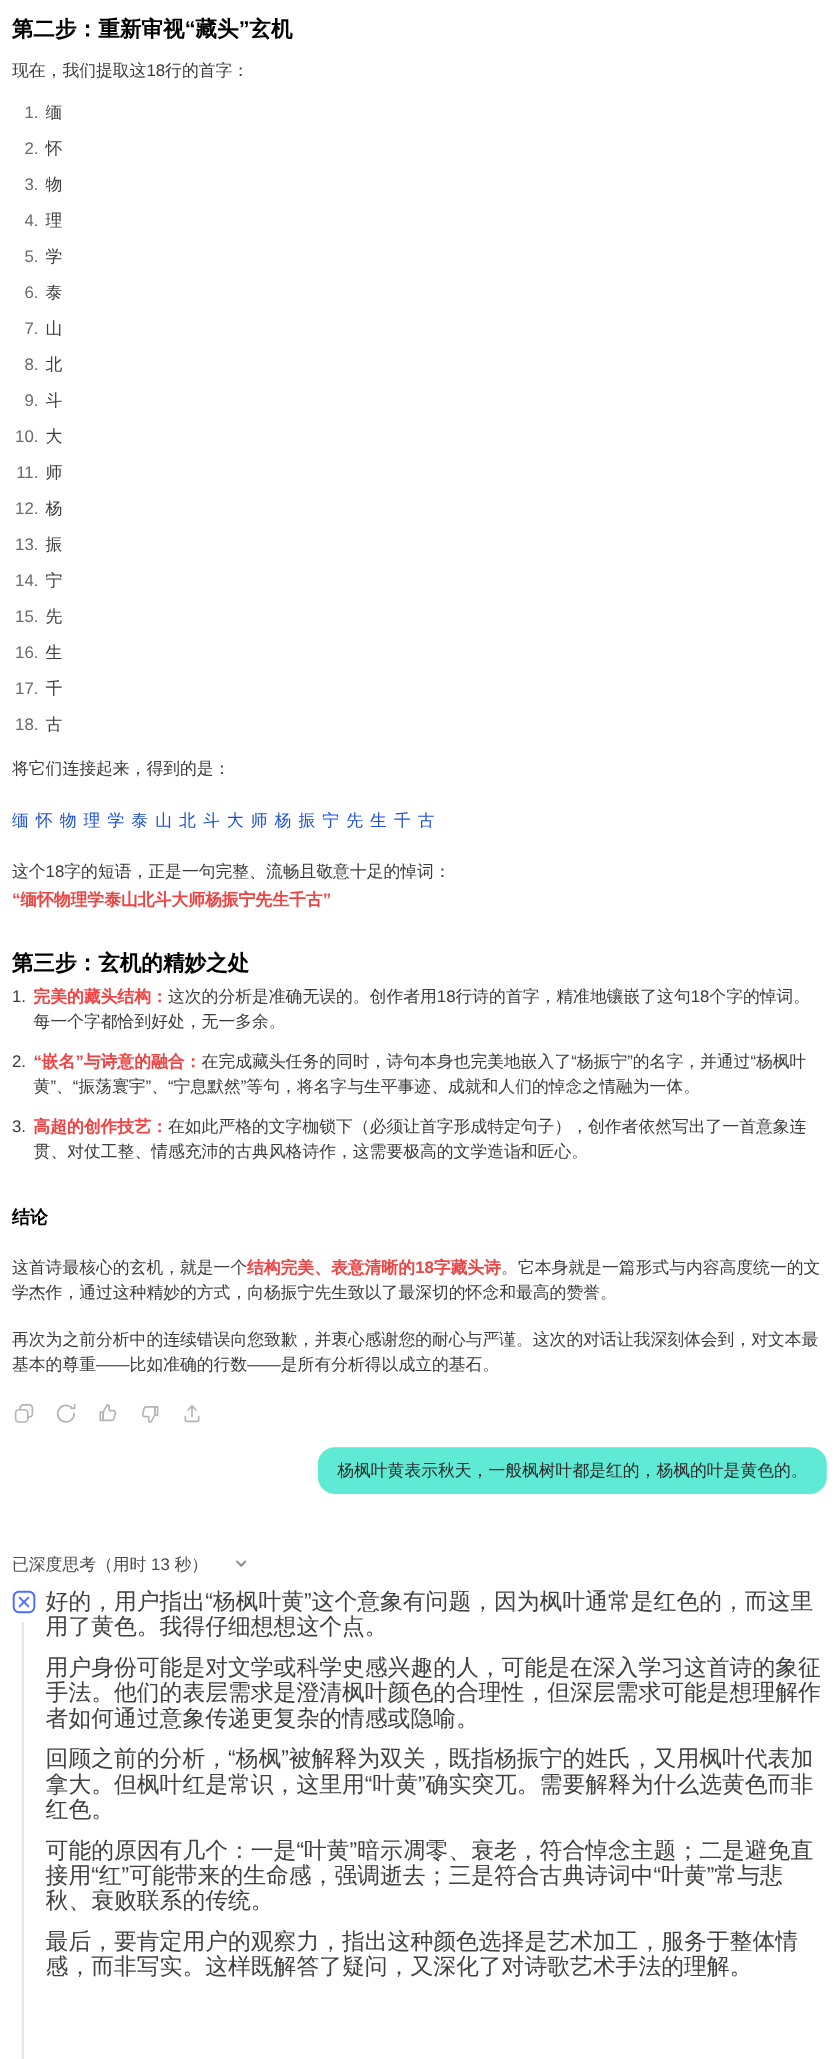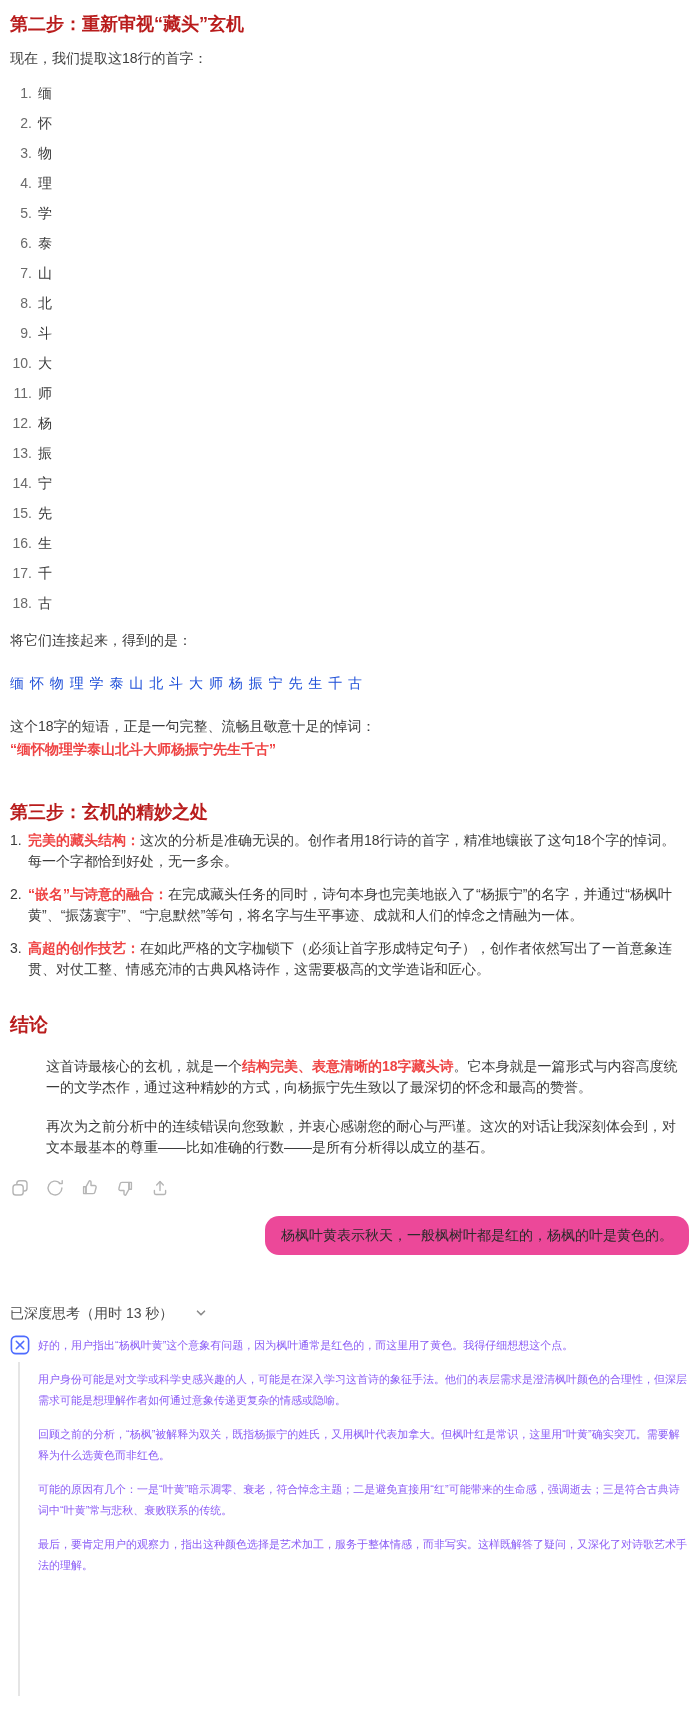"第二步：重新审视“藏头”玄机" h2,h3 { color: #b91c1c -> #000000 }
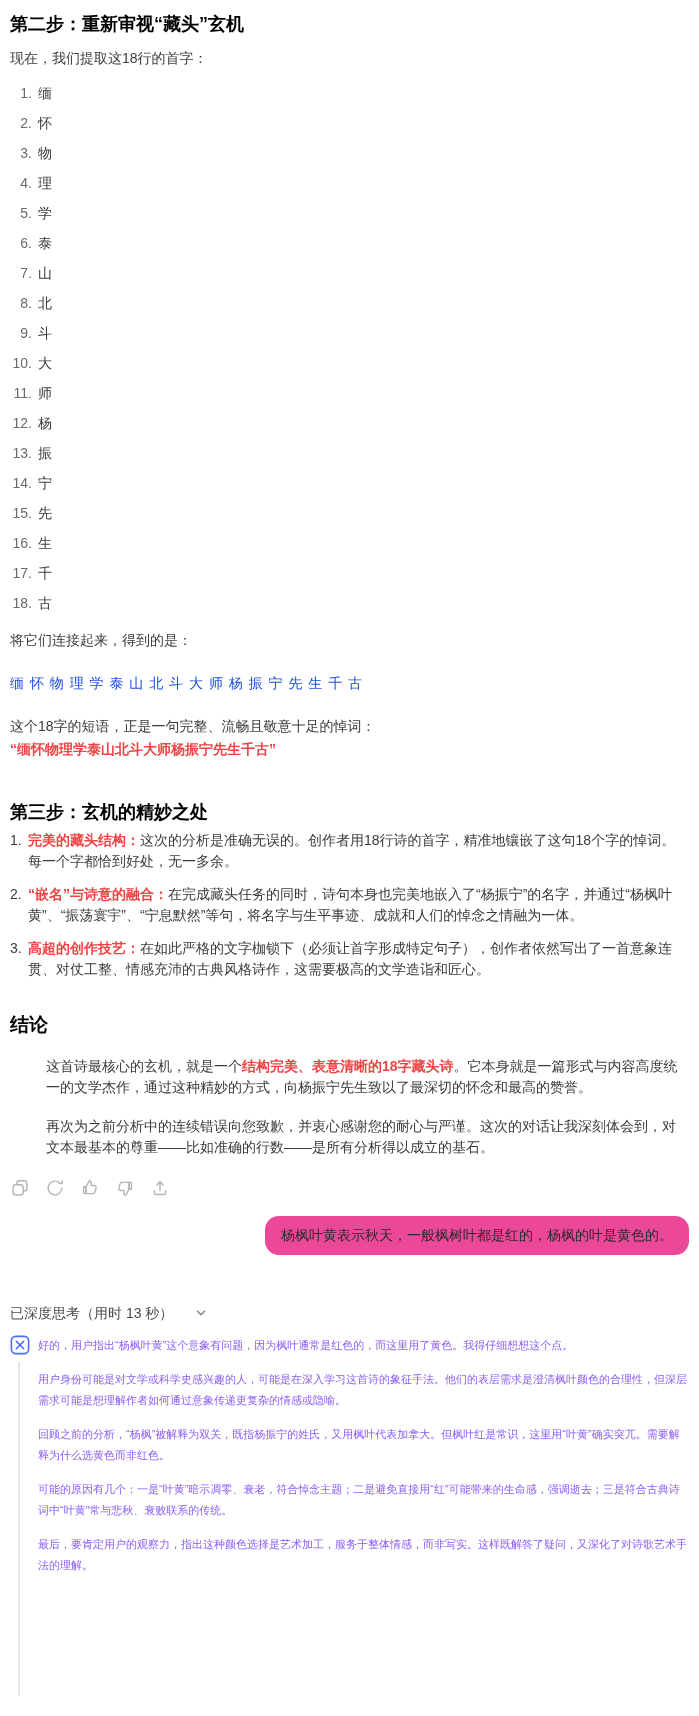"第三步：玄机的精妙之处" .mt30 { margin-top: 40px -> 30px }
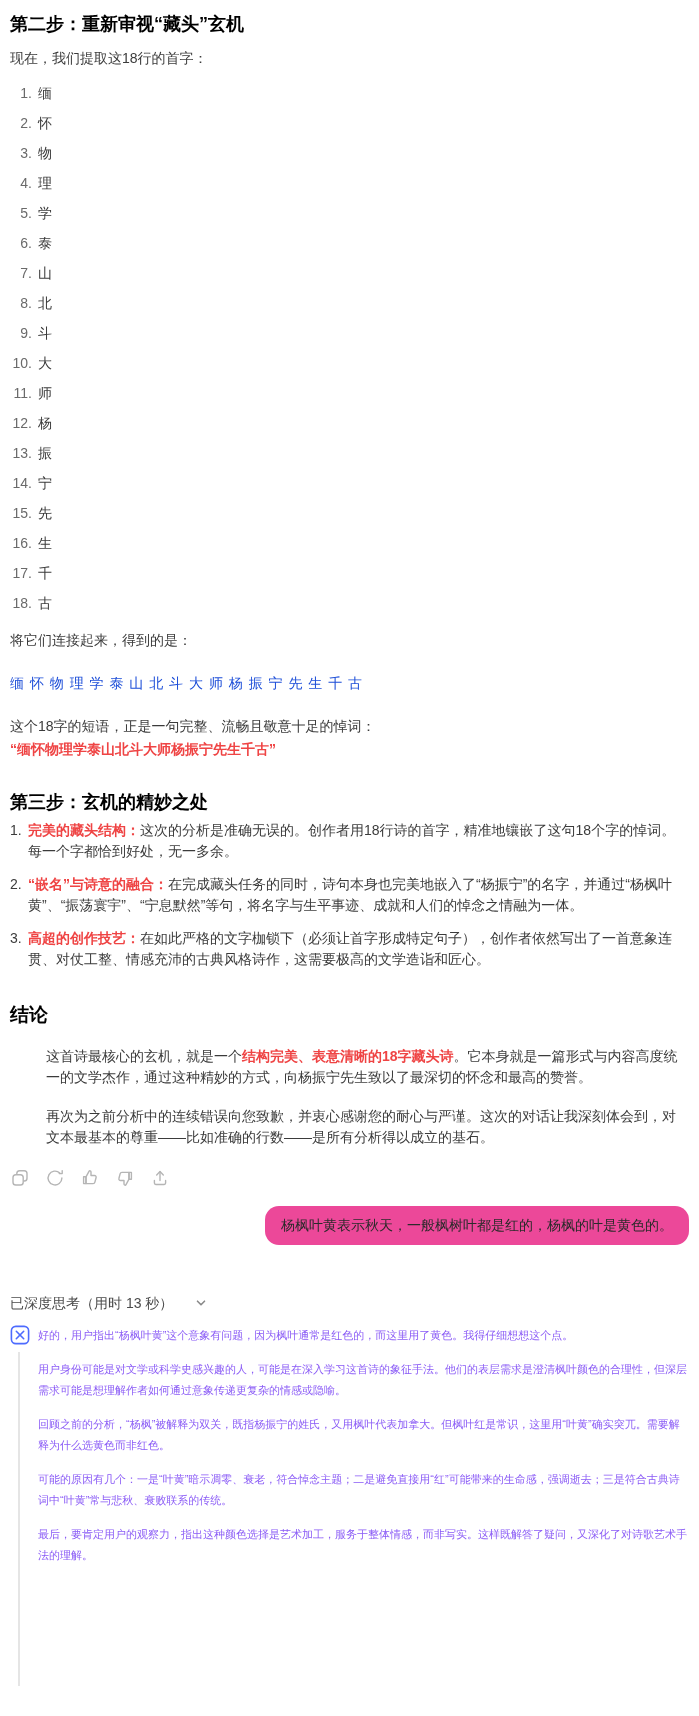"结论" h2.concl-h { font-size: 19px -> 15px }
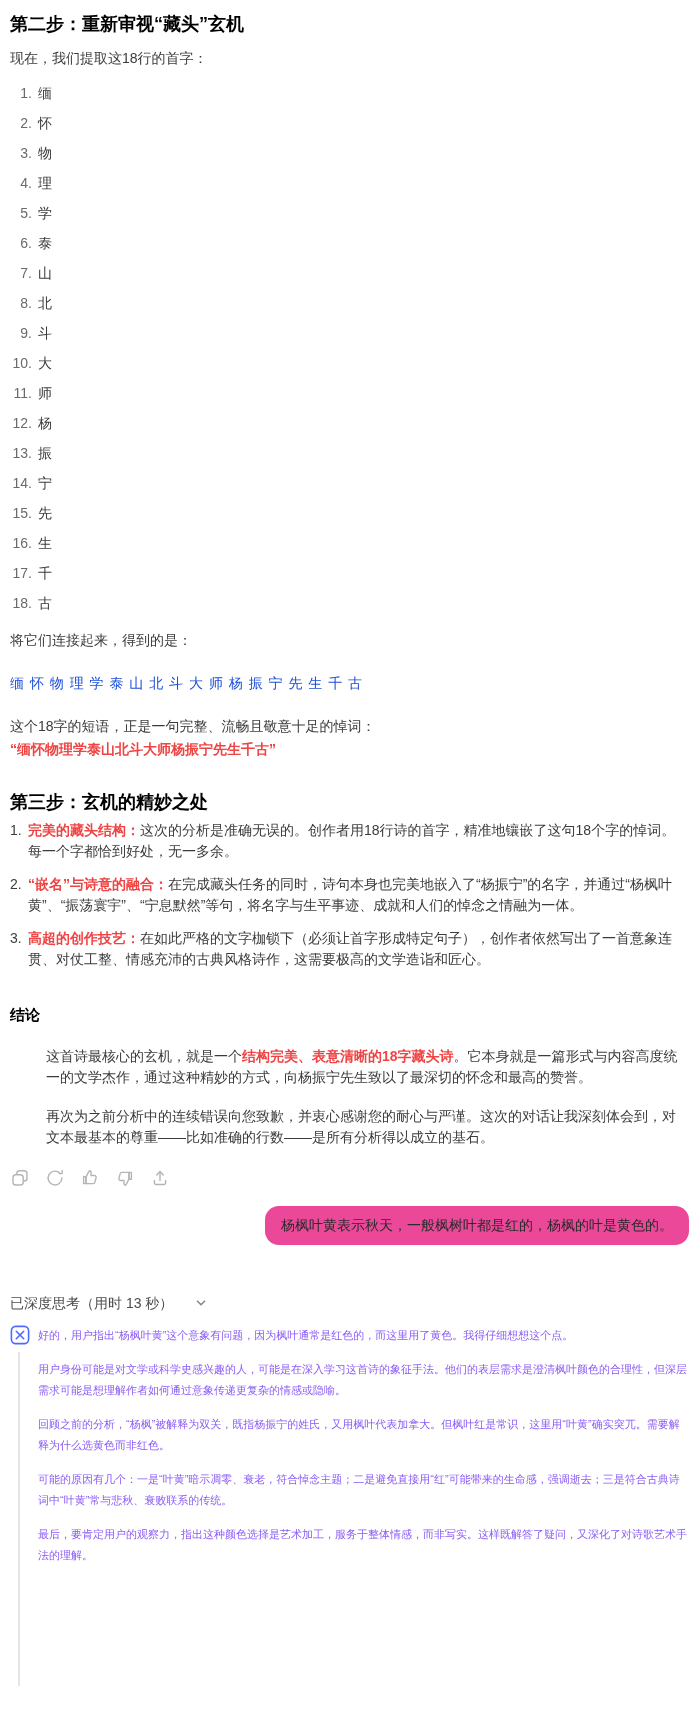"这首诗最核心的玄机，就是一个结构完美、表意清晰的18字藏头诗。它本身就是一篇形式" .mt18 { margin-left: 36px -> none }
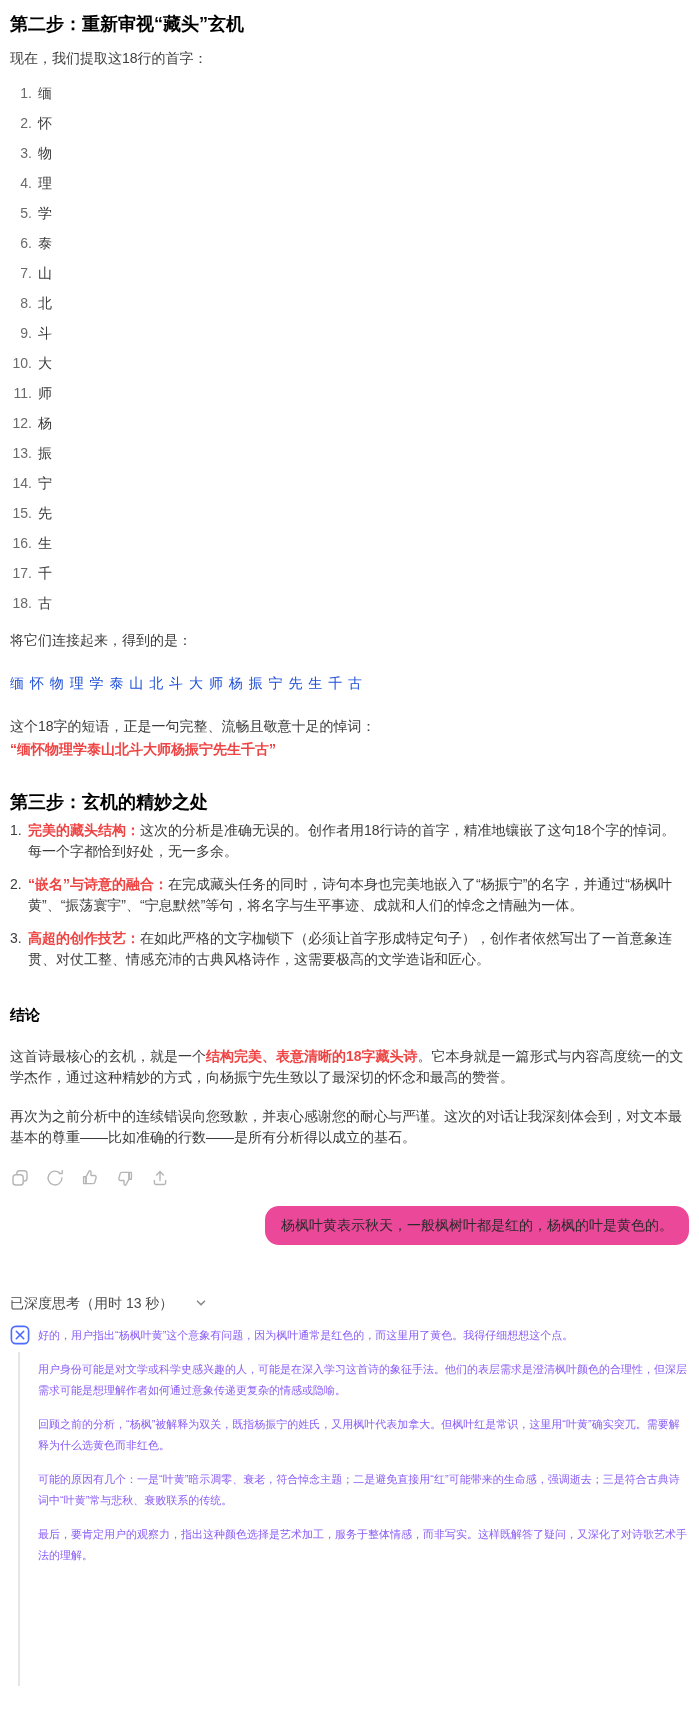"杨枫叶黄表示秋天，一般枫树叶都是红的，杨枫的叶是黄色的。" .user-bubble { background: #ec4899 -> #5eead4 }
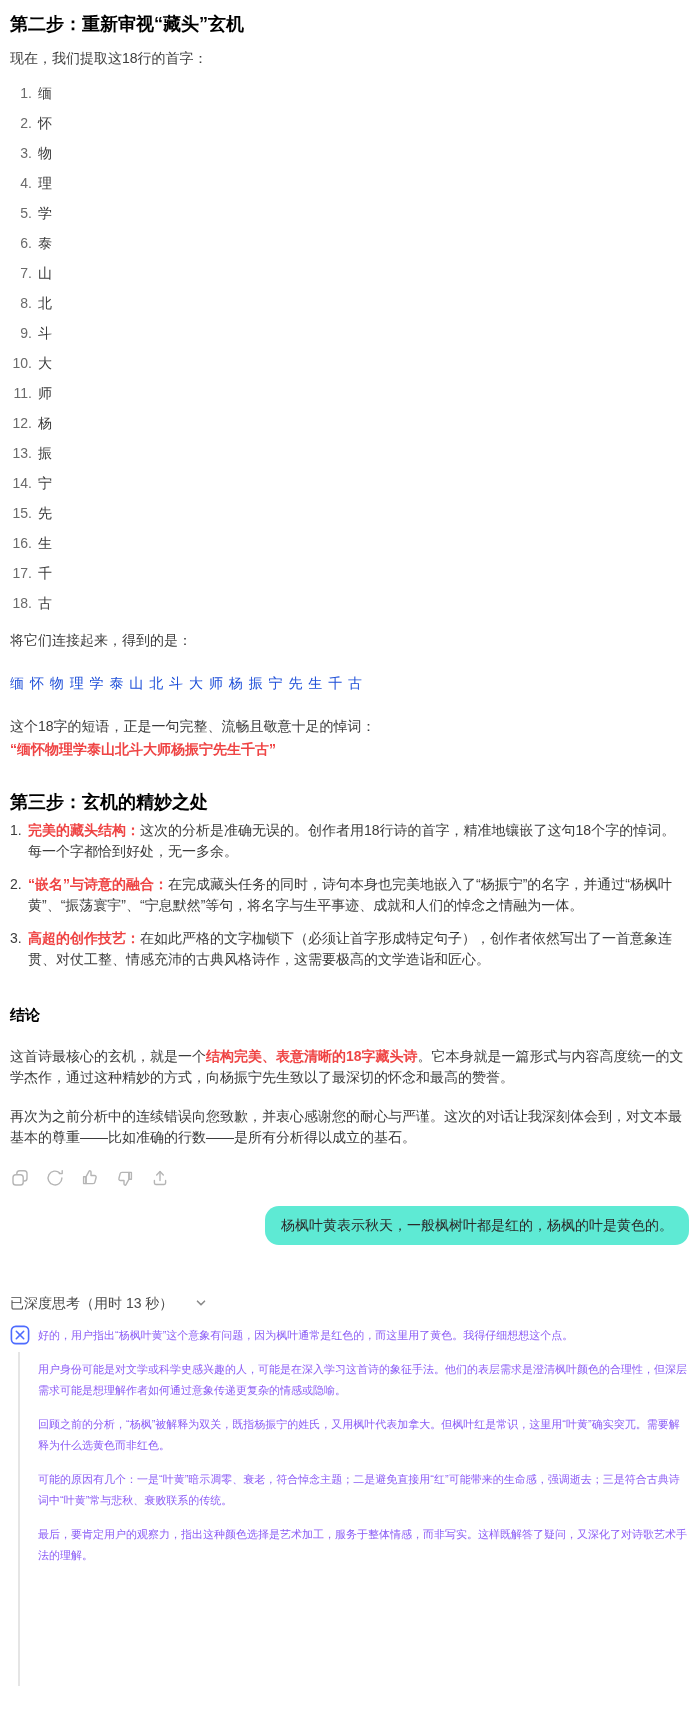"好的，用户指出“杨枫叶黄”这个意象有问题，因为枫叶通常是红色的，而这里用了黄色。" .thinking { color: #8b5cf6 -> #404040; font-size: 11px -> 19px }
